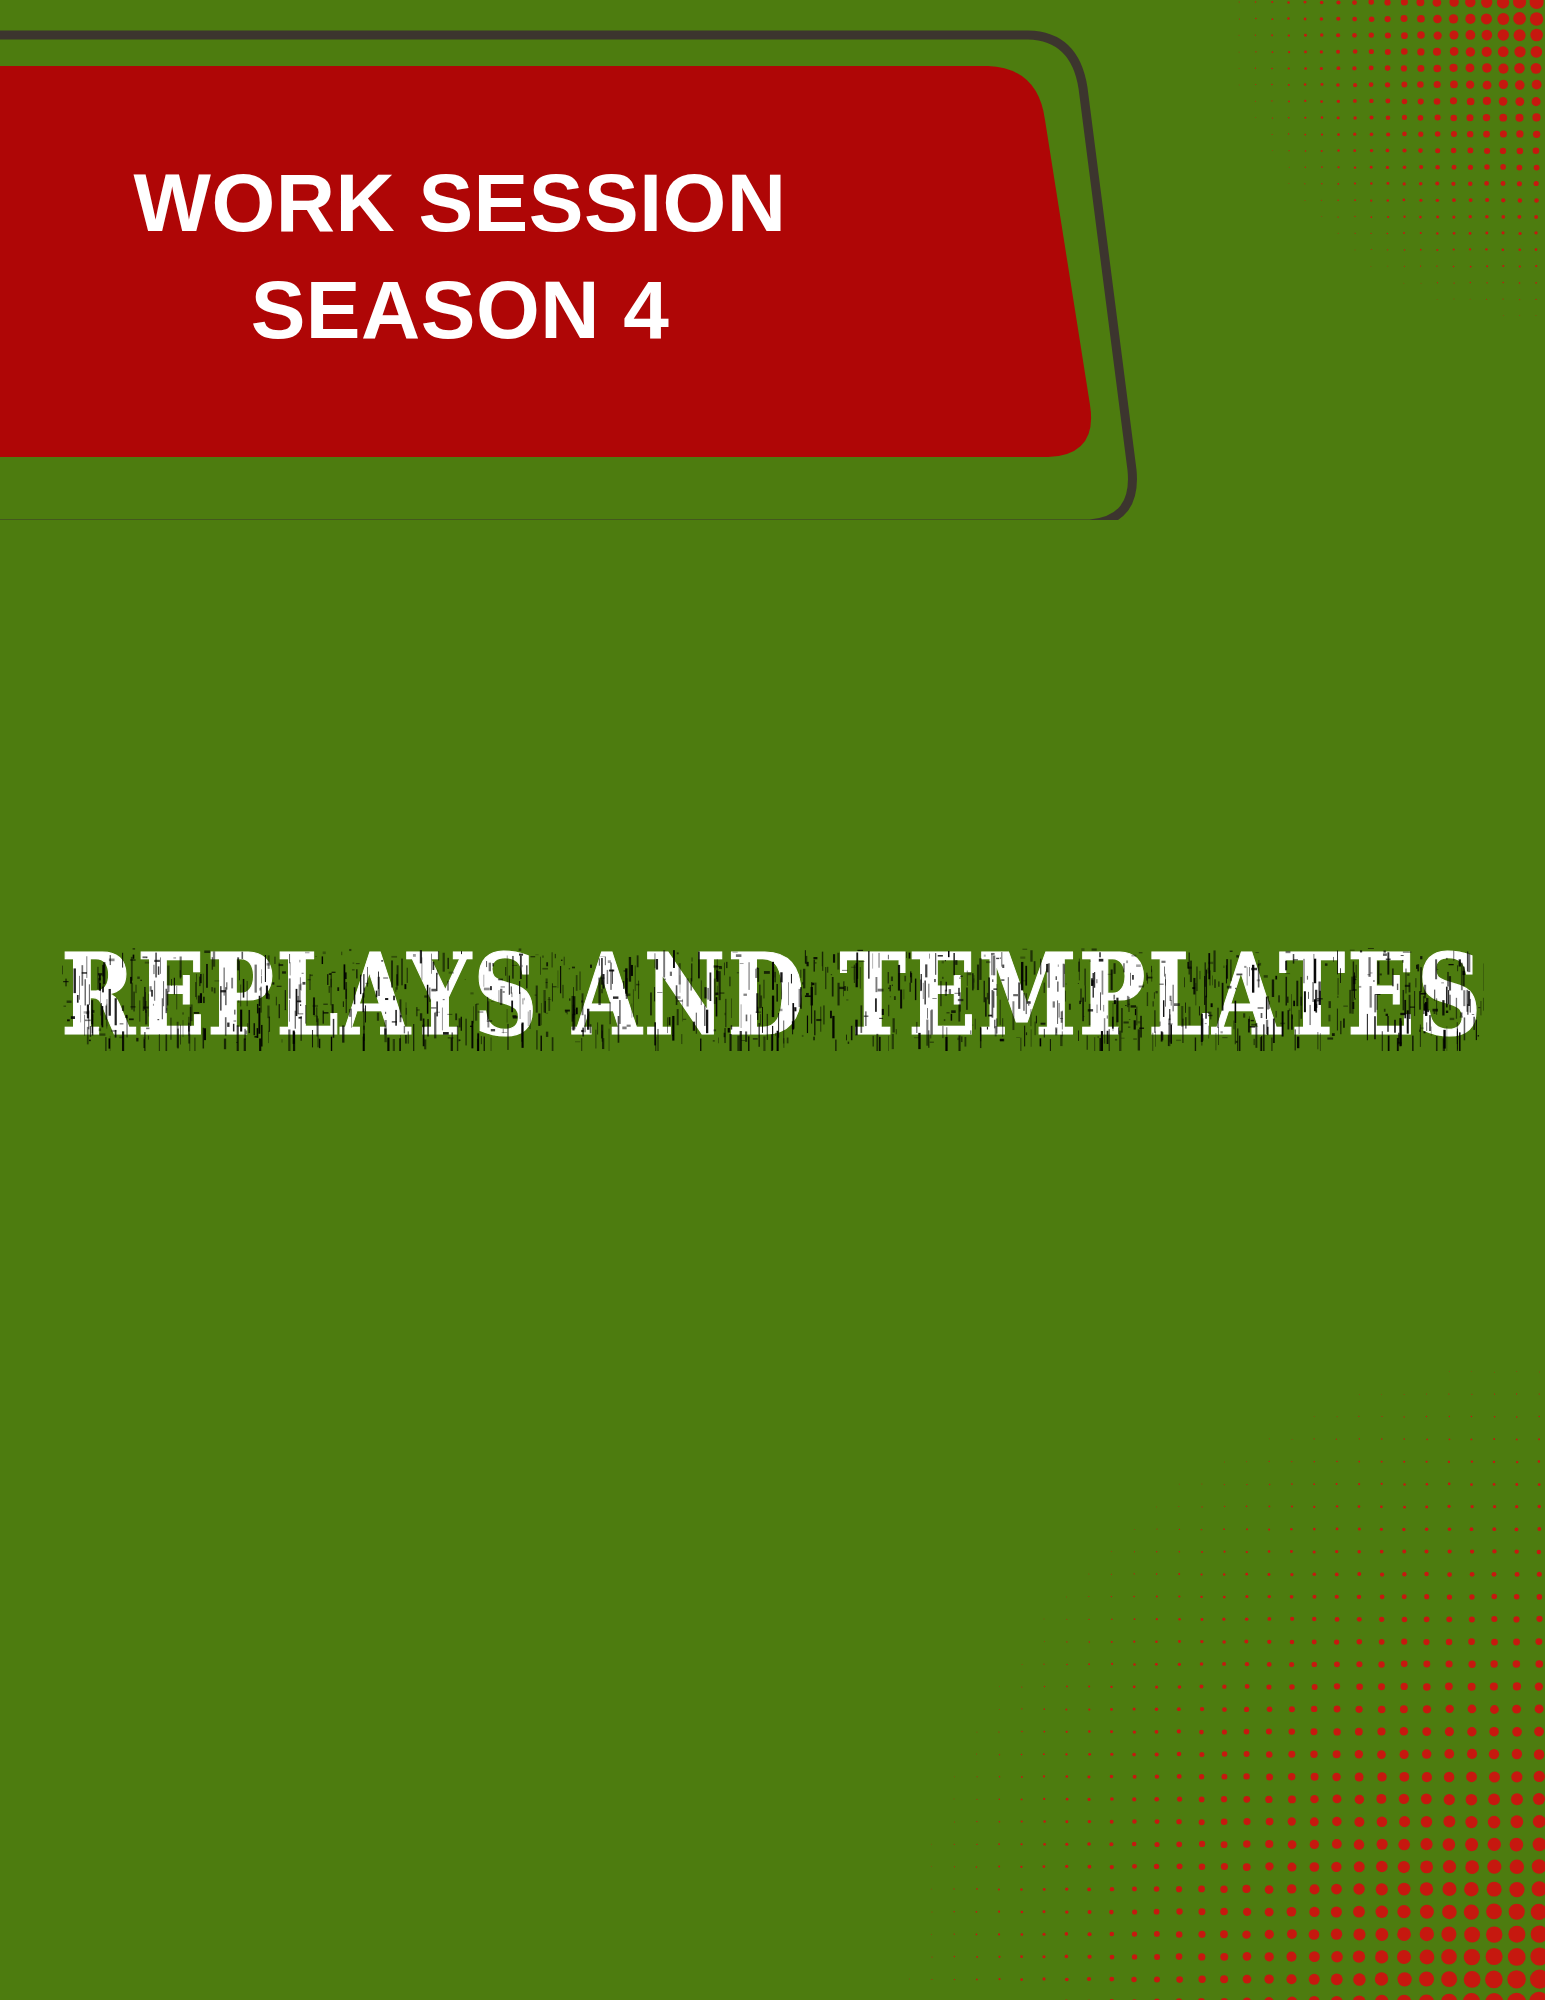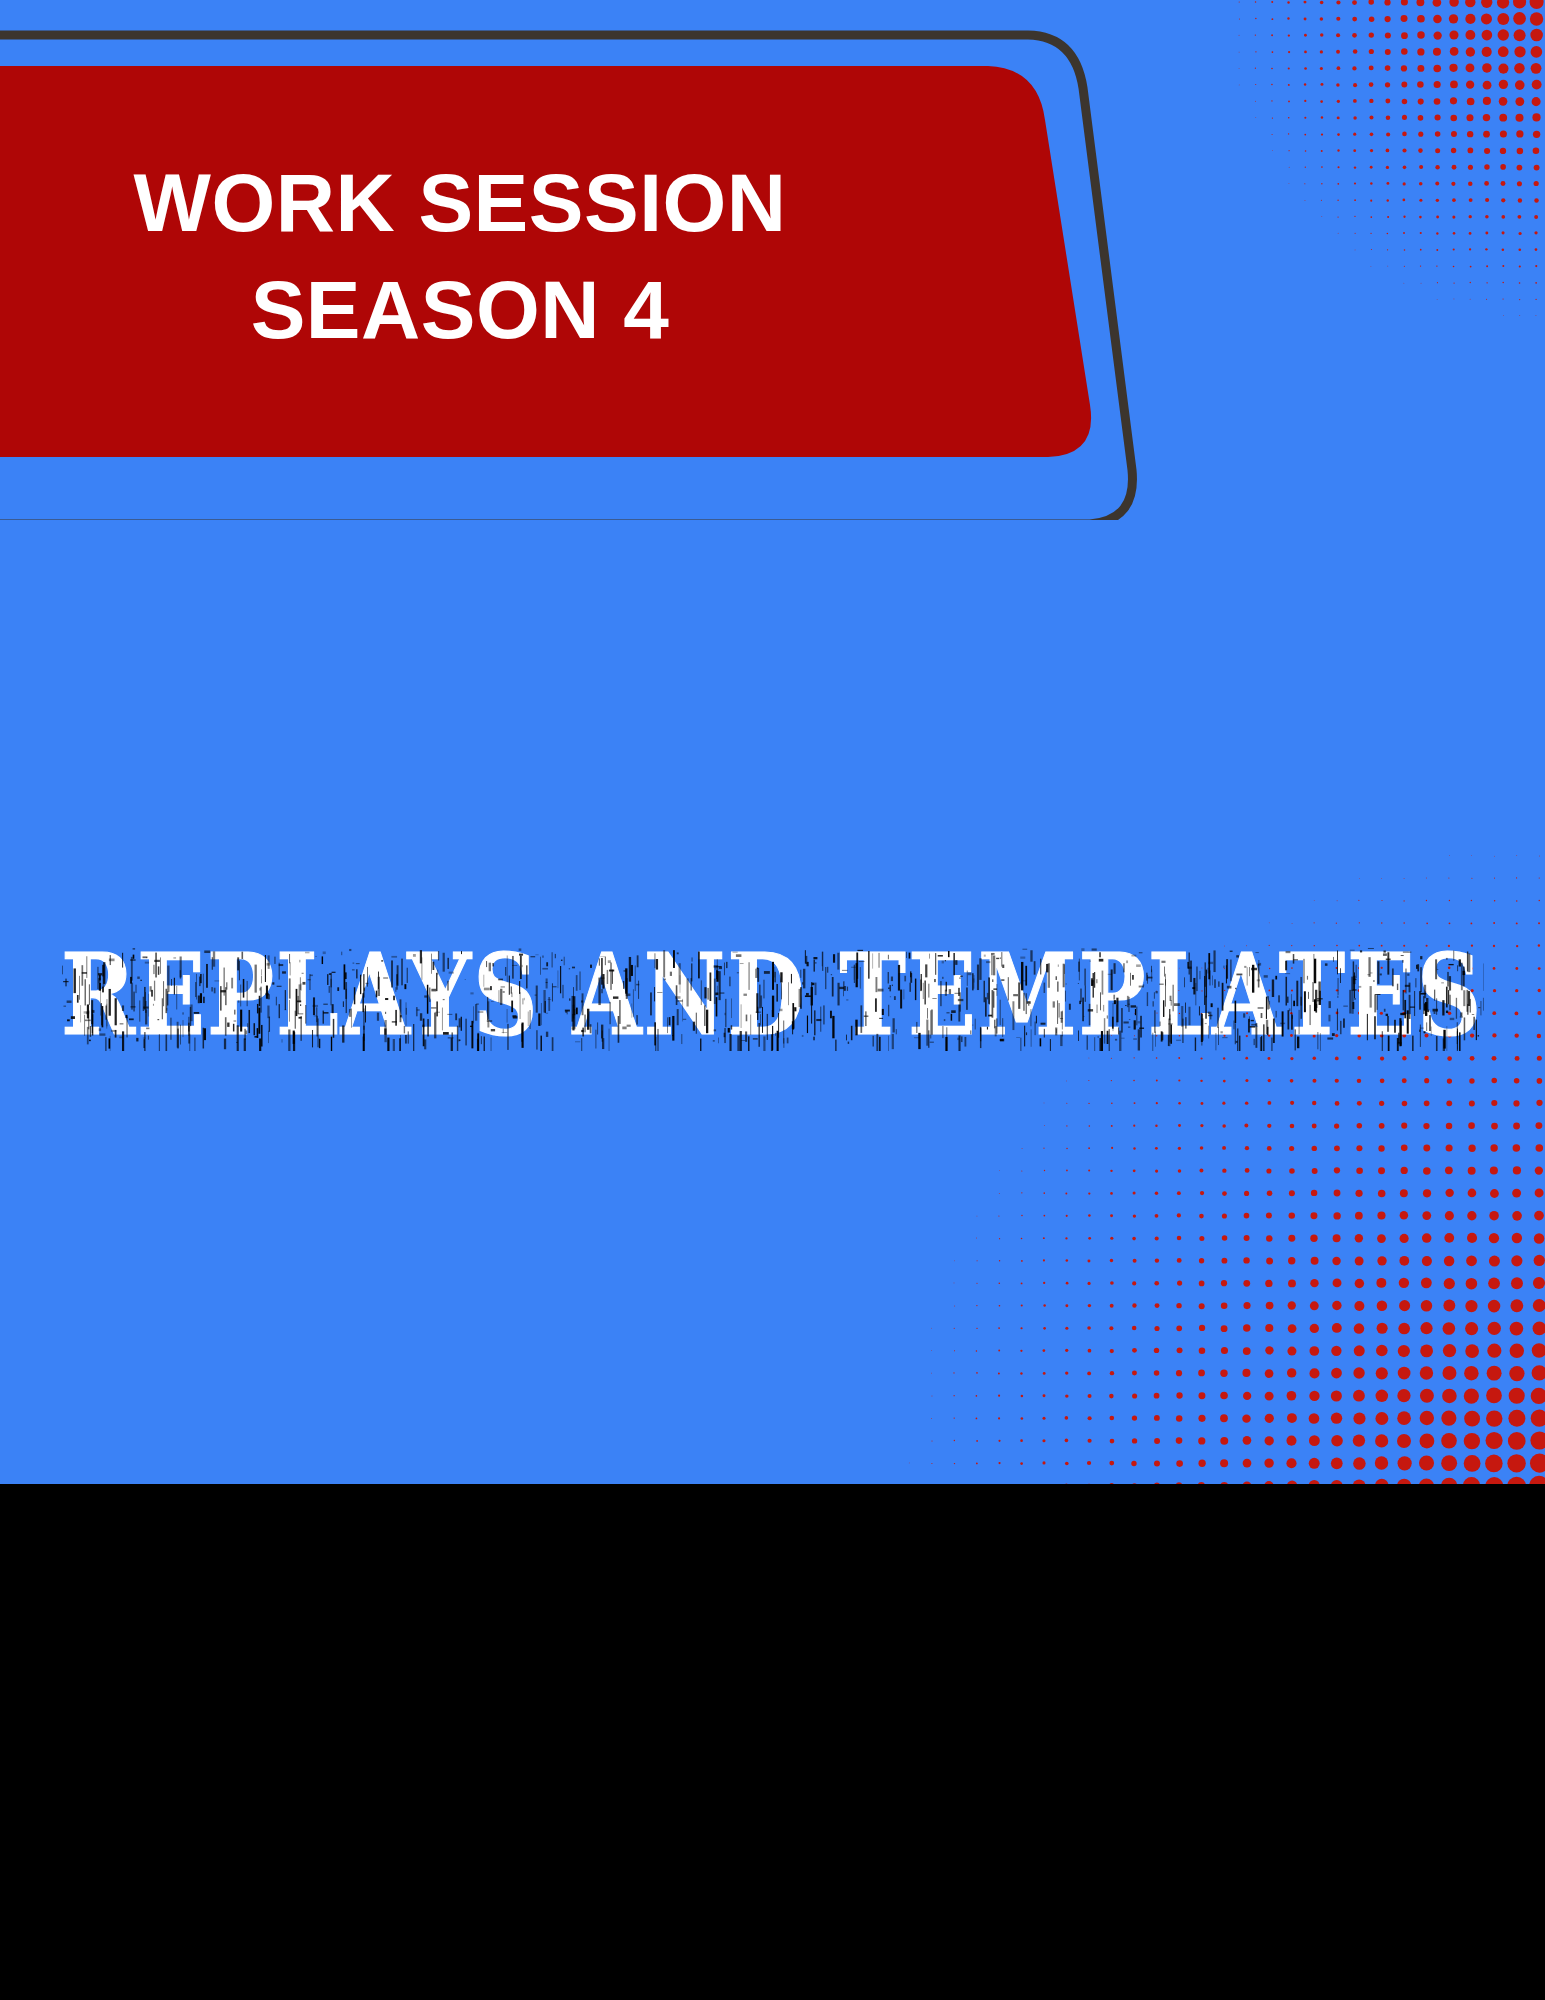"WORK SESSION" #poster { background: #3b82f6 -> #4d7c0f; height: 1484px -> 2000px }
